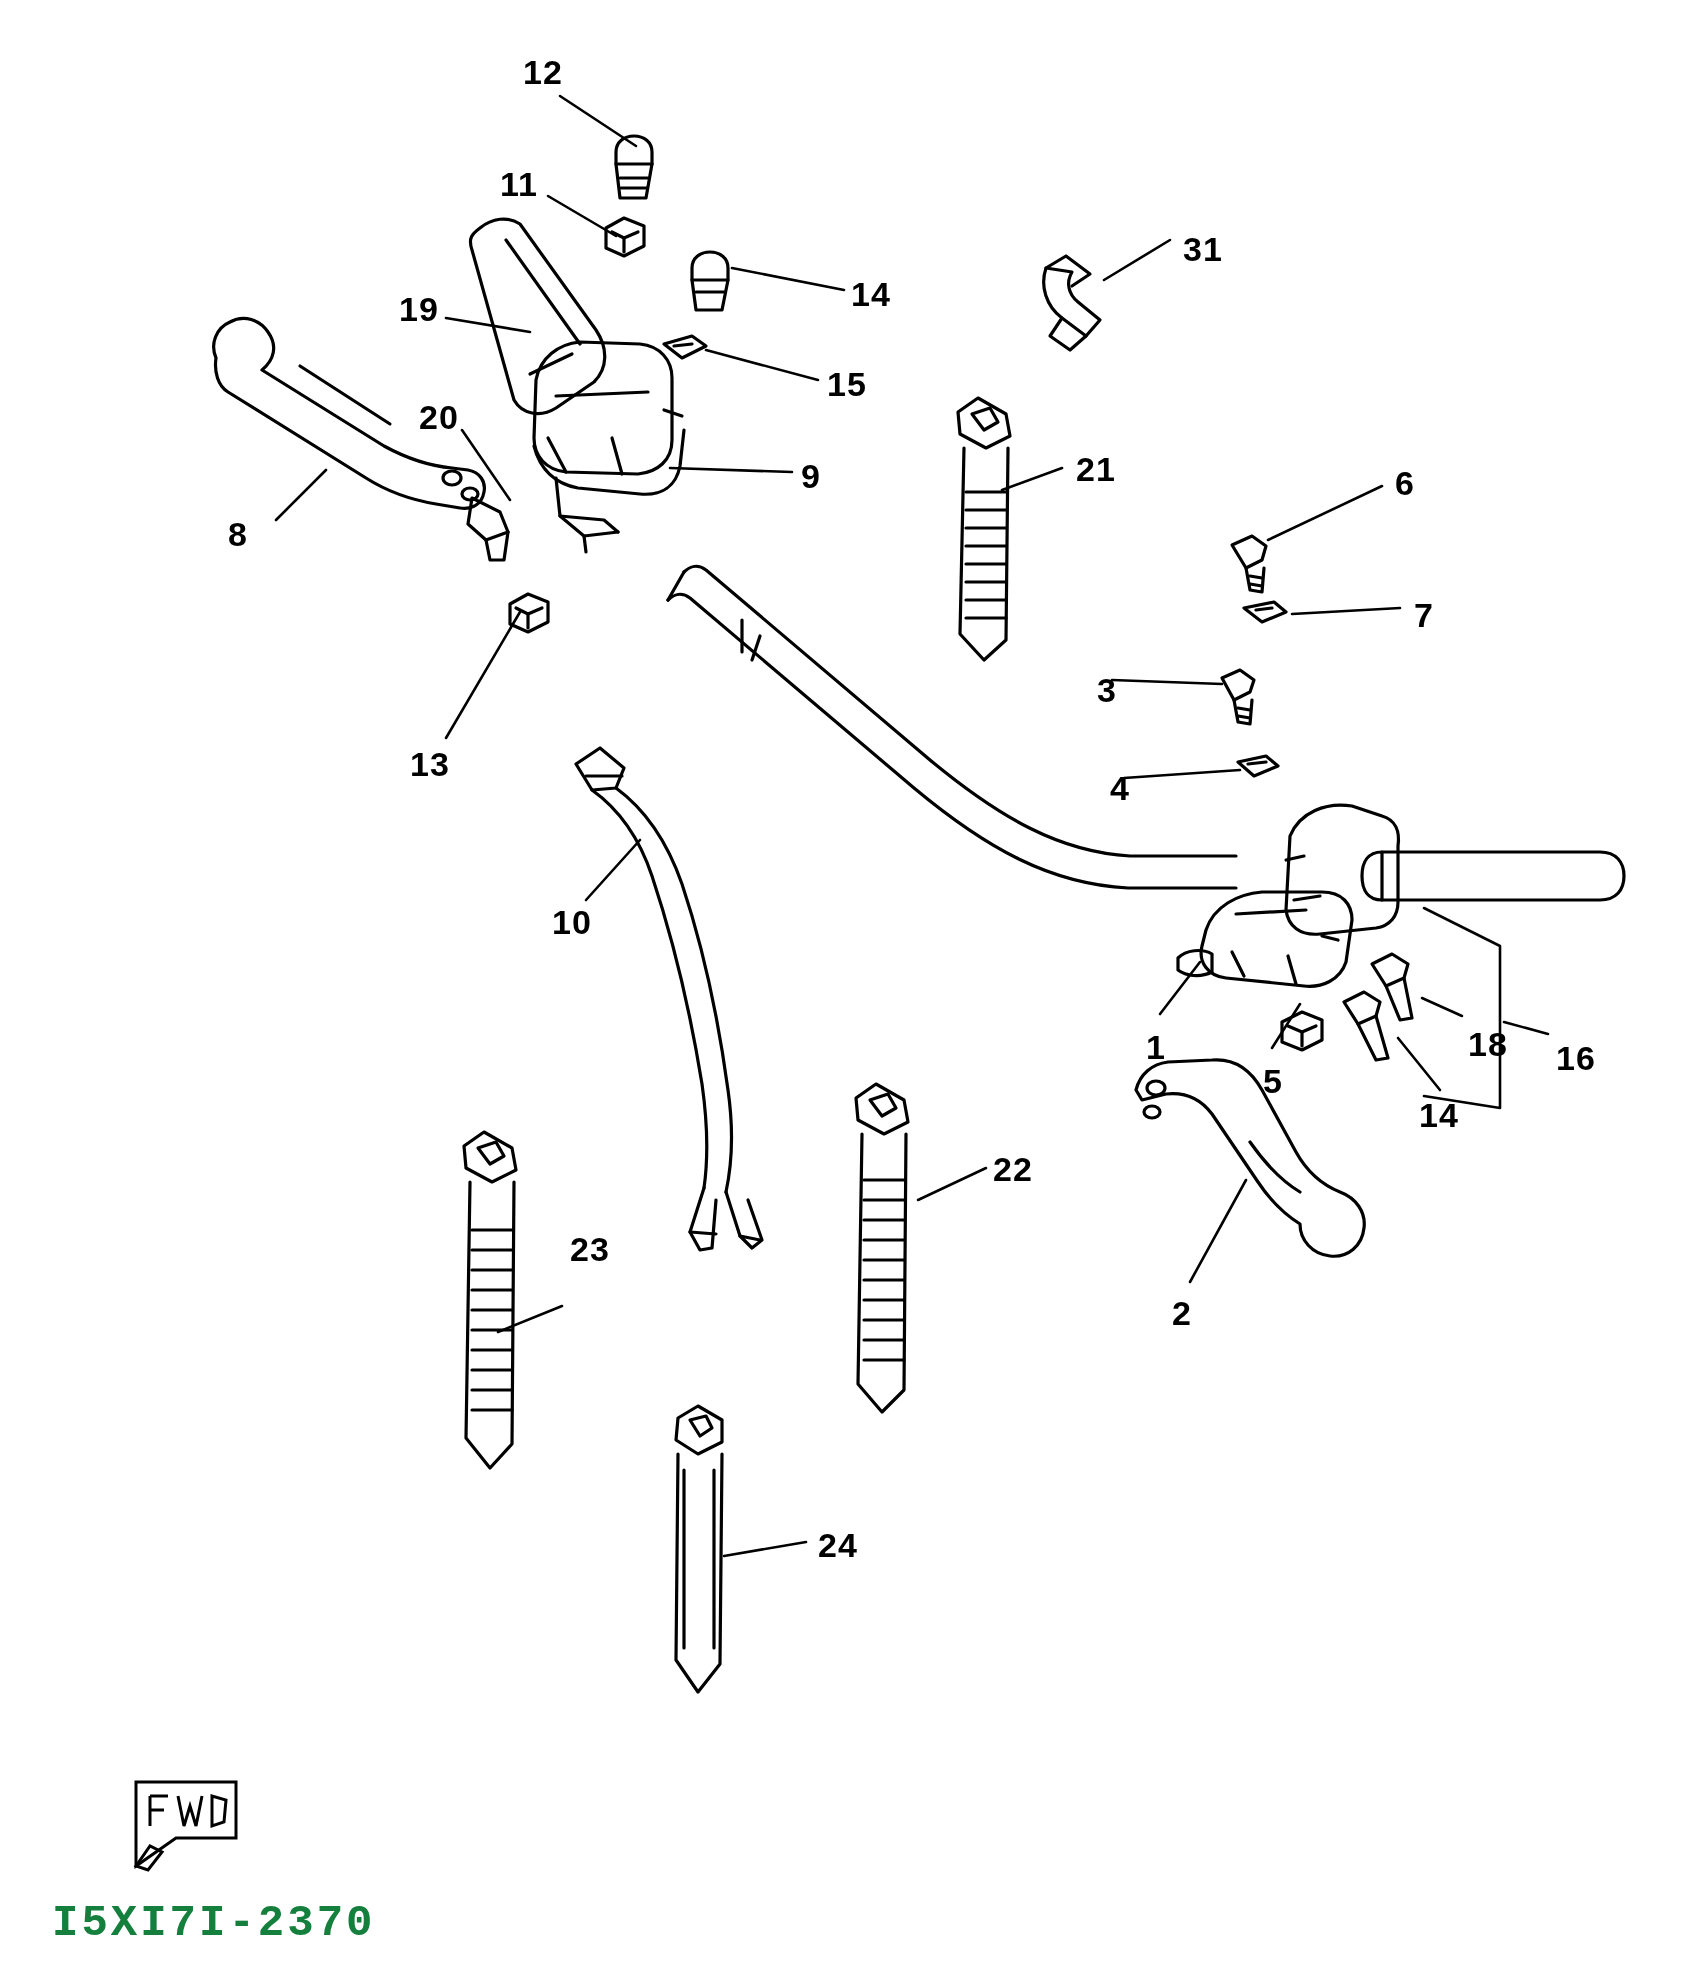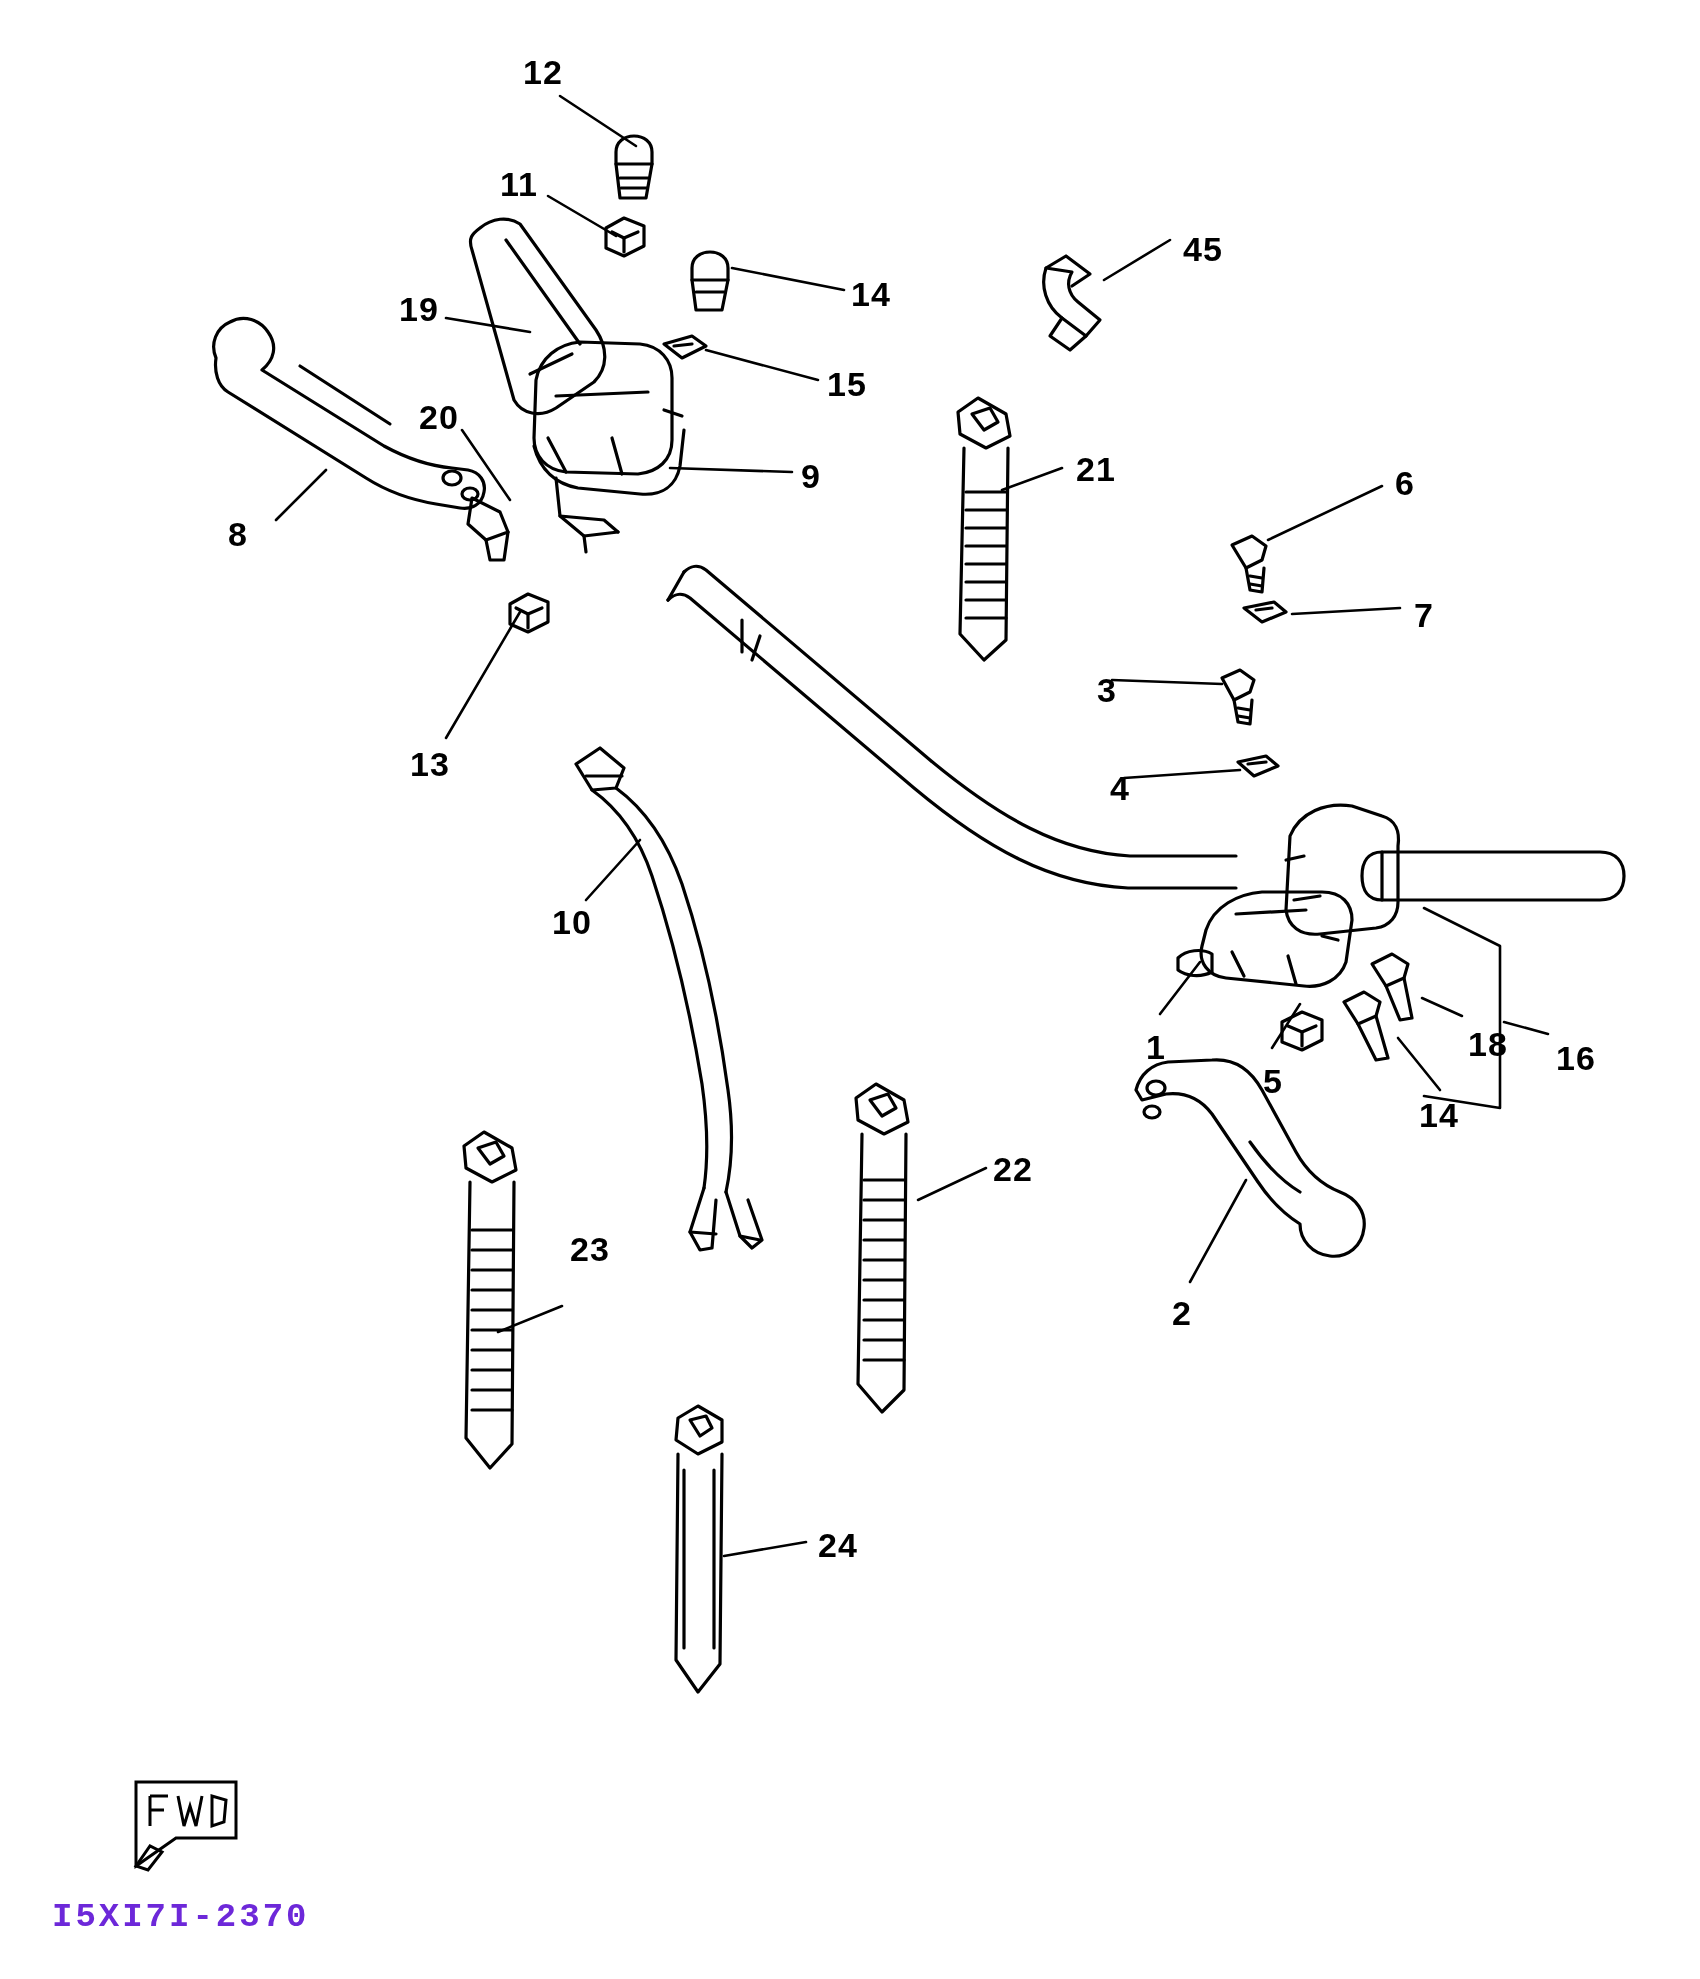"45" div.callout { text: 45 -> 31 }
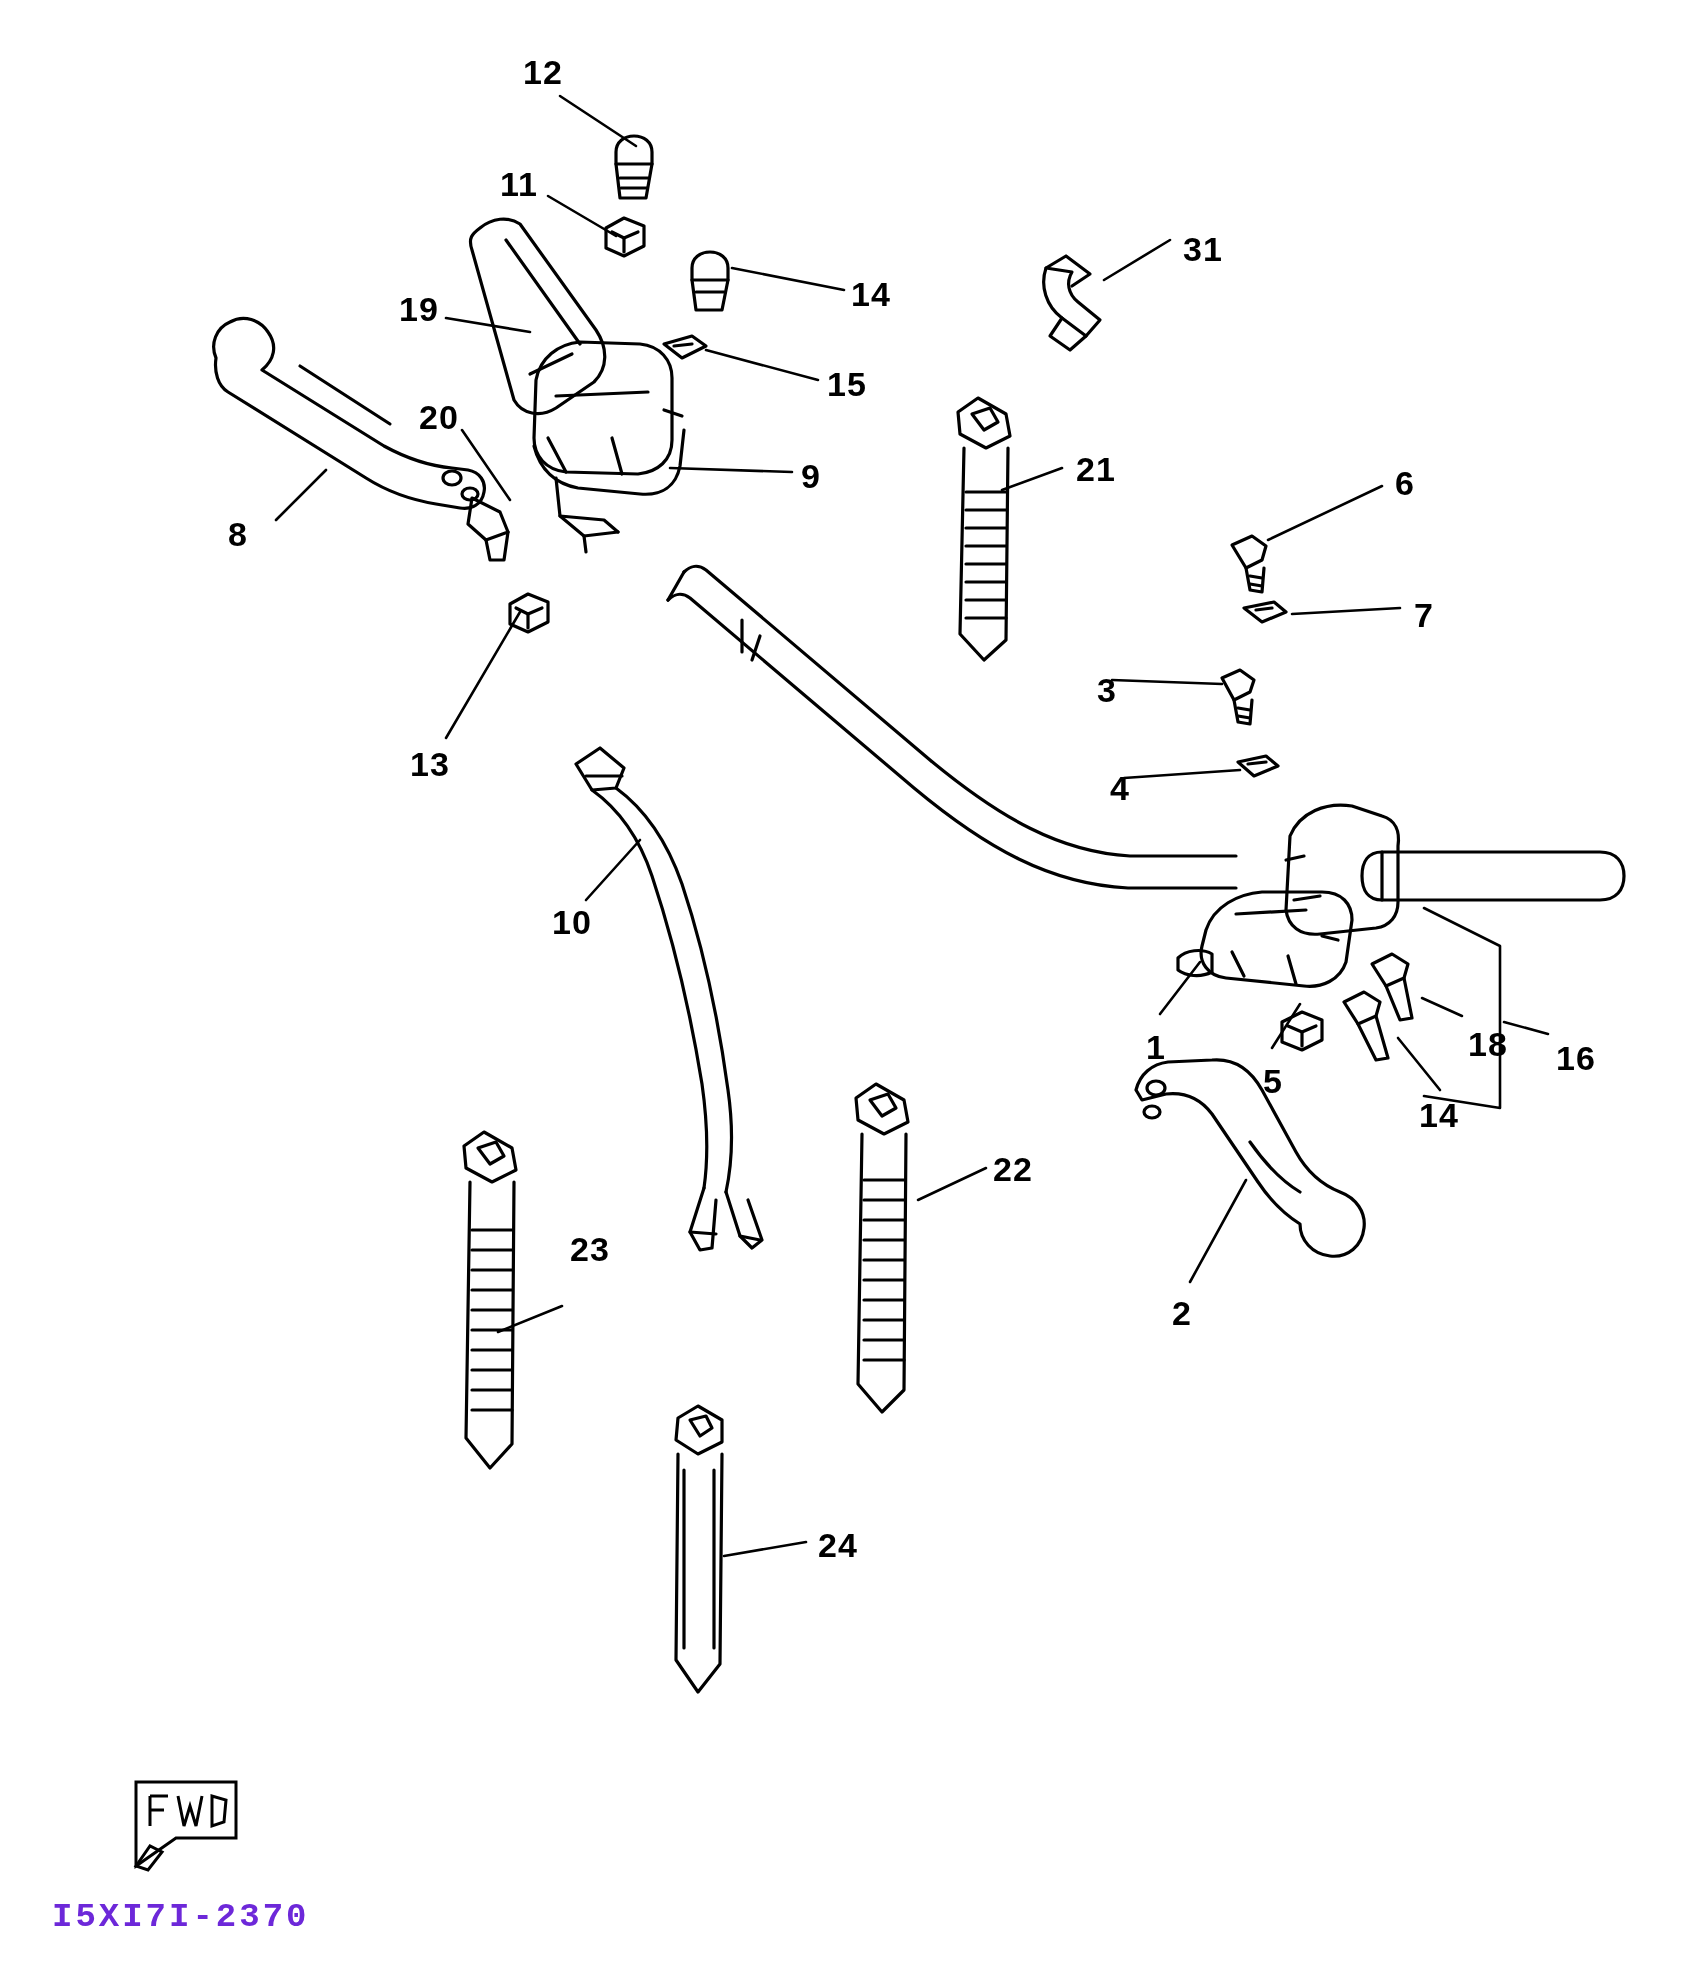"I5XI7I-2370" .partnum { color: #6d28d9 -> #15803d; font-size: 34px -> 44px }
